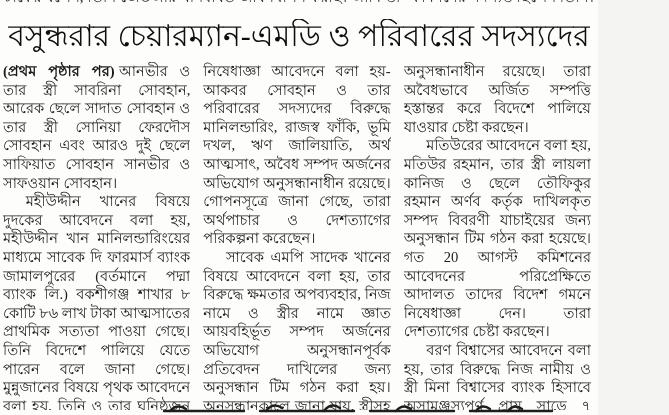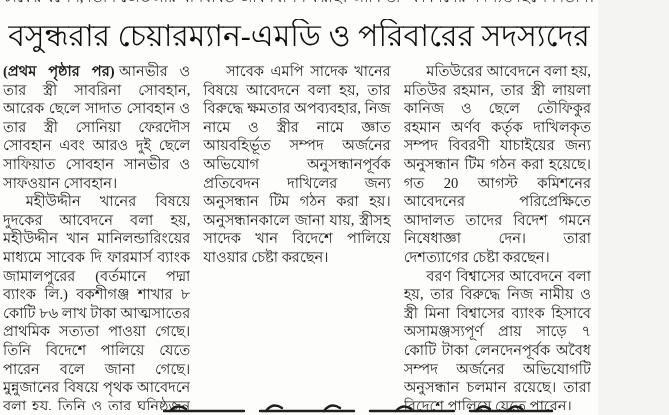"নিষেধাজ্ঞা আবেদনে বলা হয়- আকবর" p { html: none -> <p>নিষেধাজ্ঞা আবেদনে বলা হয়- আকবর সোবহান ও তার পরিবারের সদস্যদের বিরুদ্ধে মানিলন্ডারিং, রাজস্ব ফাঁকি, ভূমি দখল, ঋণ জালিয়াতি, অর্থ আত্মসাৎ, অবৈধ সম্পদ অর্জনের অভিযোগ অনুসন্ধানাধীন রয়েছে। গোপনসূত্রে জানা গেছে, তারা অর্থপাচার ও দেশত্যাগের পরিকল্পনা করেছেন।</p> }
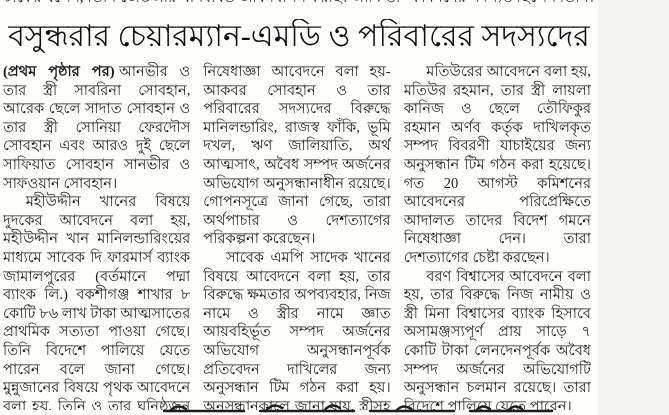"অনুসন্ধানাধীন রয়েছে। তারা অবৈধভাবে" p { html: none -> <p>অনুসন্ধানাধীন রয়েছে। তারা অবৈধভাবে অর্জিত সম্পত্তি হস্তান্তর করে বিদেশে পালিয়ে যাওয়ার চেষ্টা করছেন।</p> }
